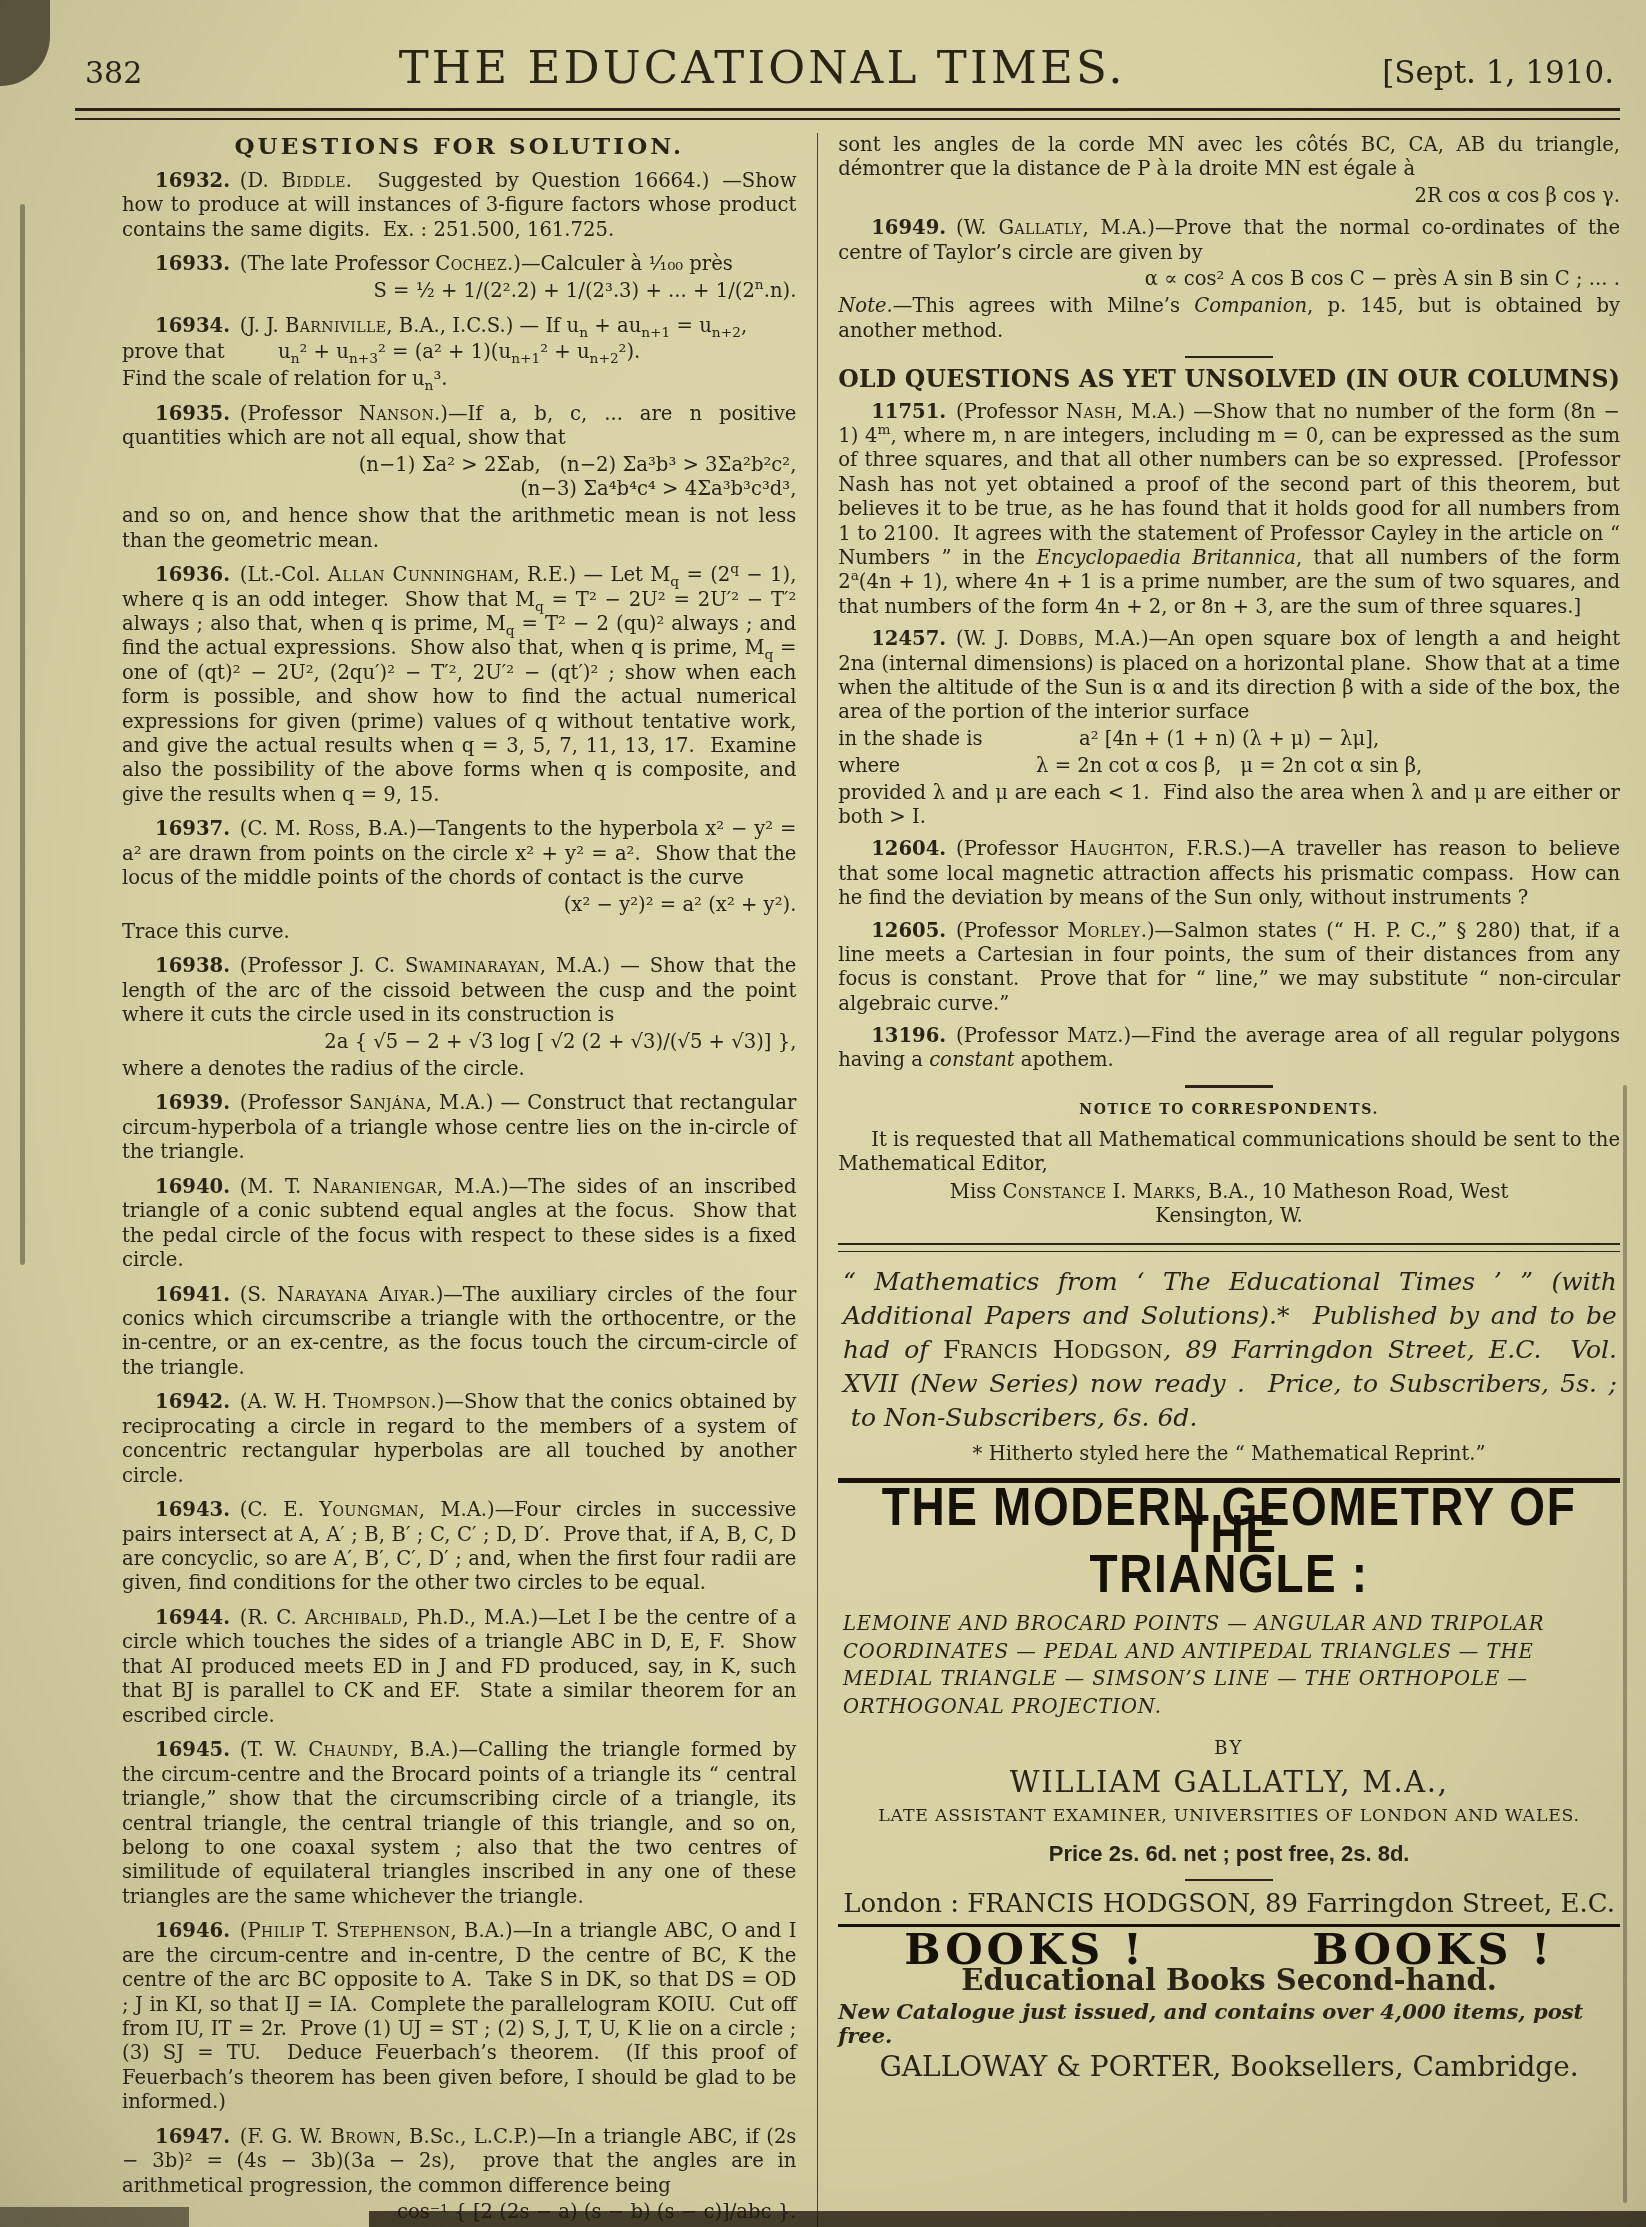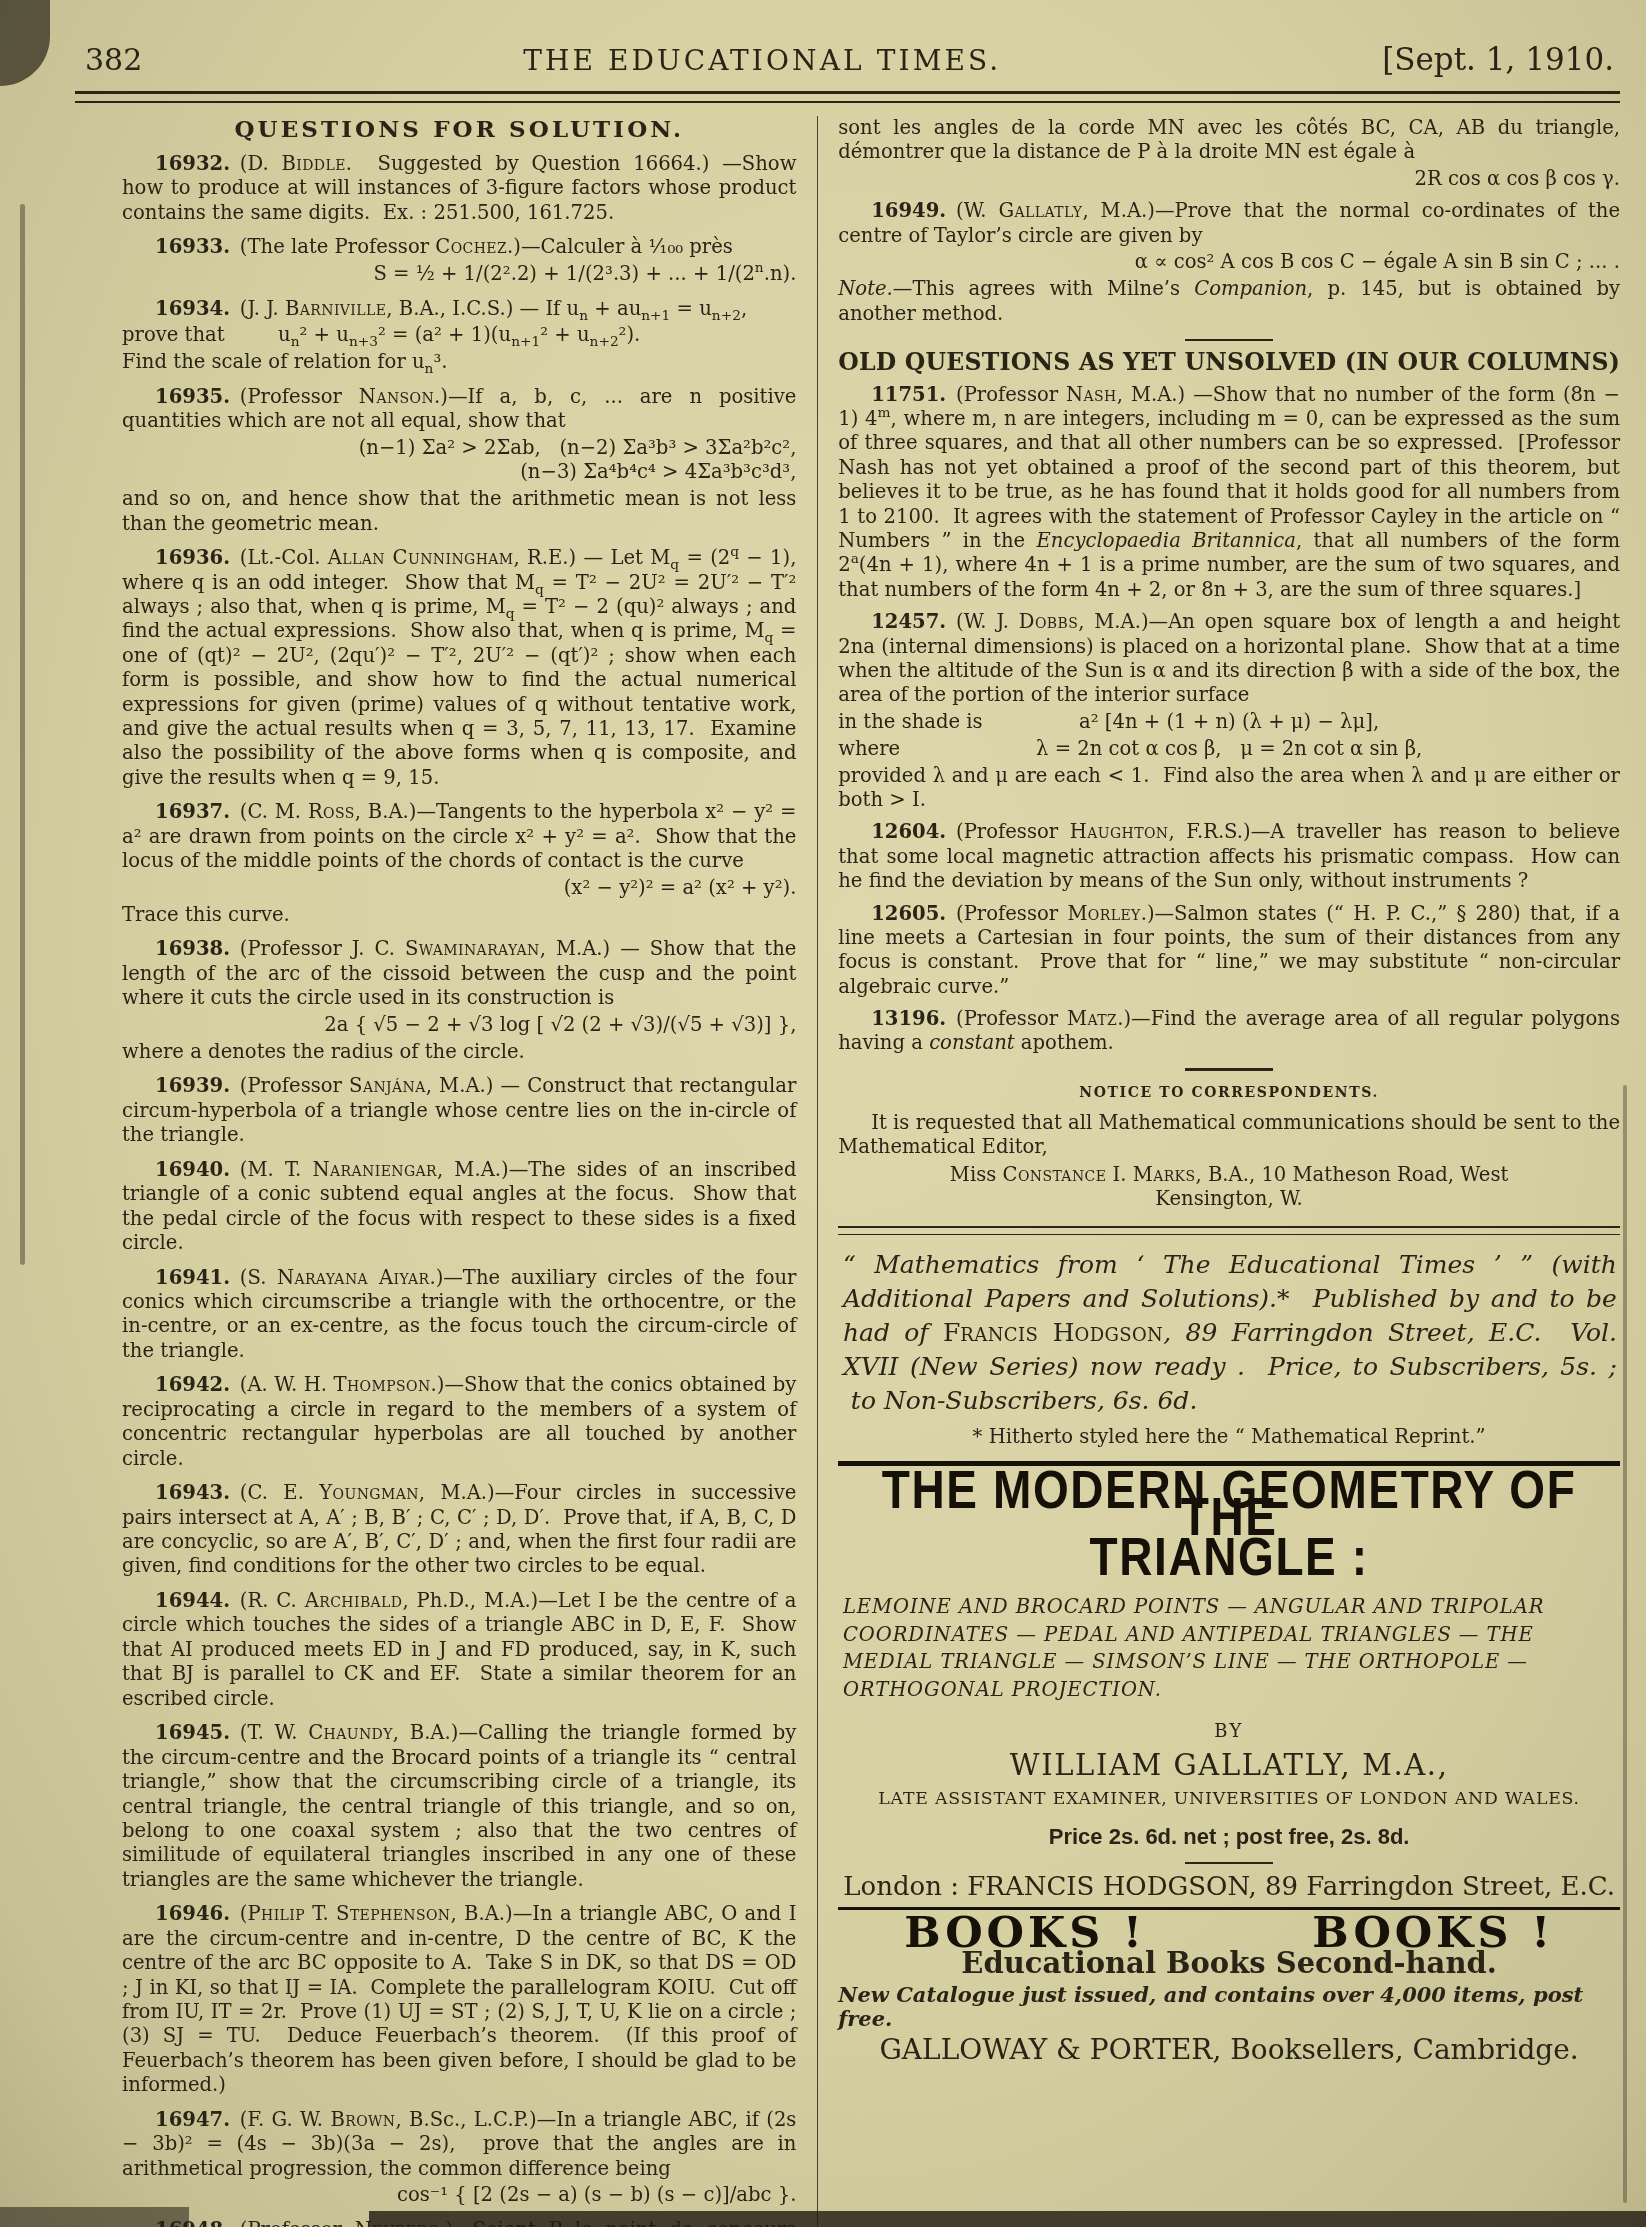"THE EDUCATIONAL TIMES." .hdr .ttl { font-size: 28px -> 45px }
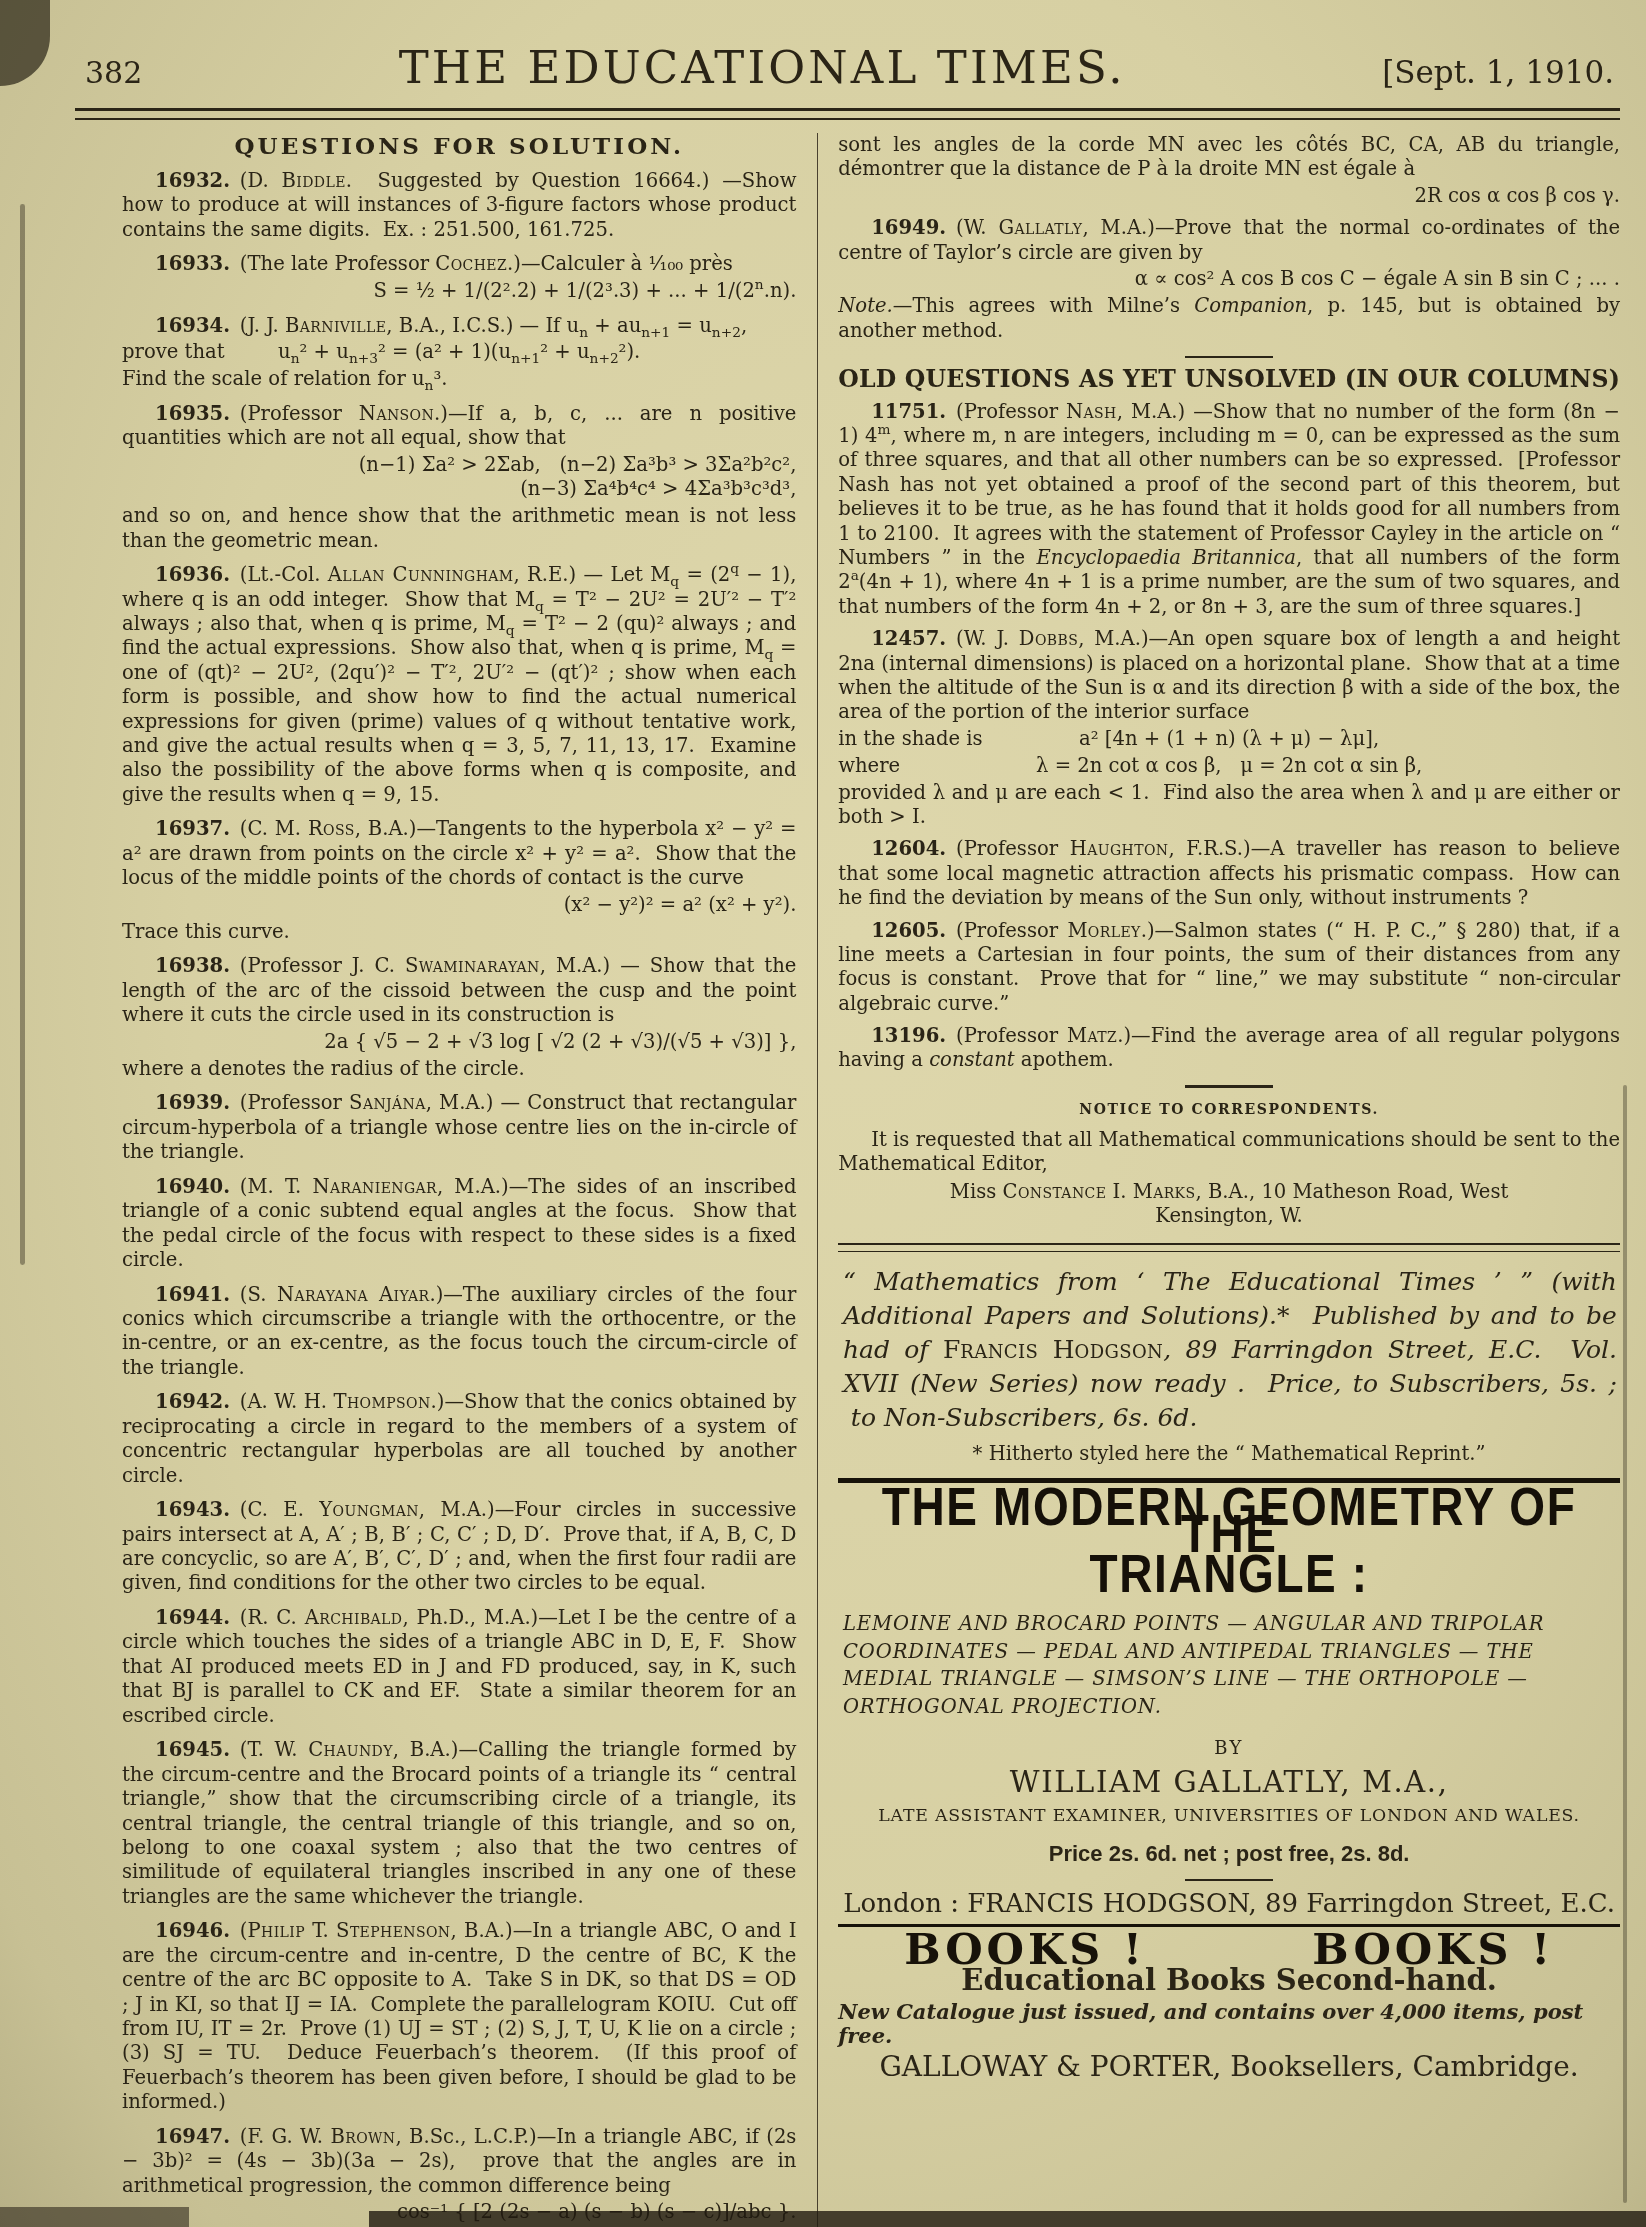"α ∝ cos² A cos" div.q-center { text: égale -> près }
